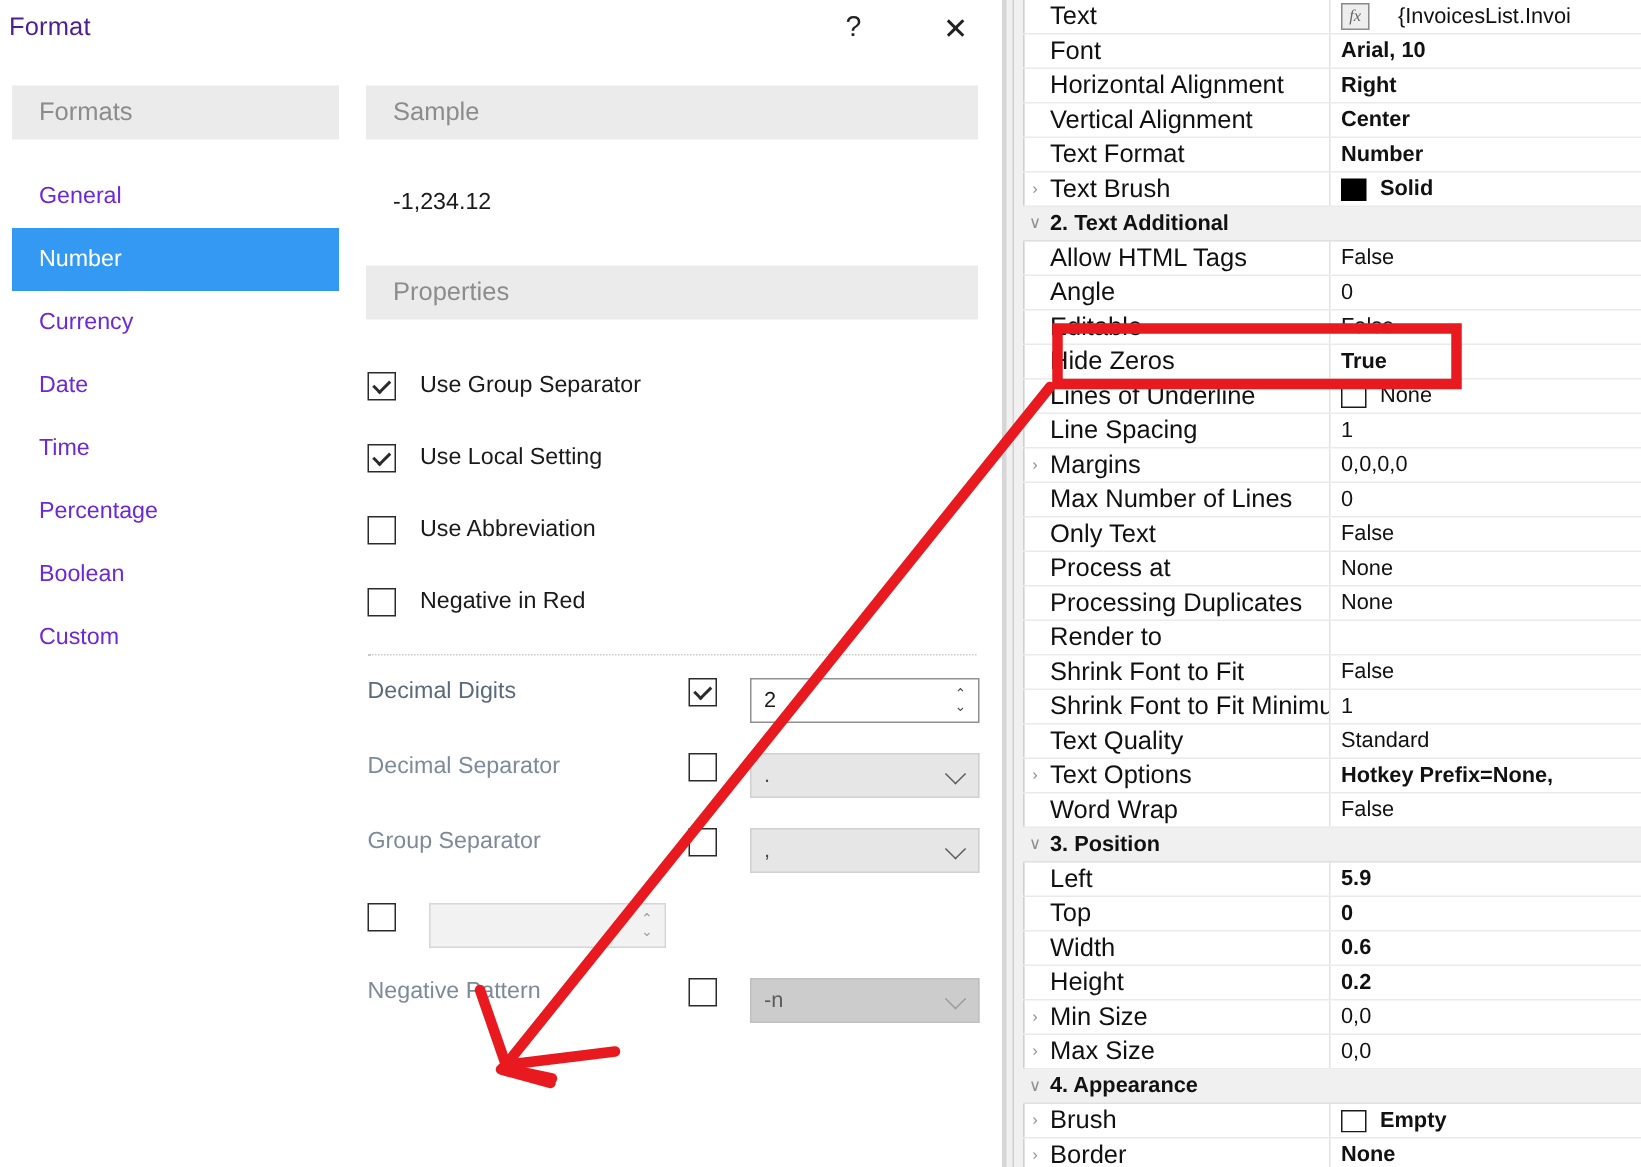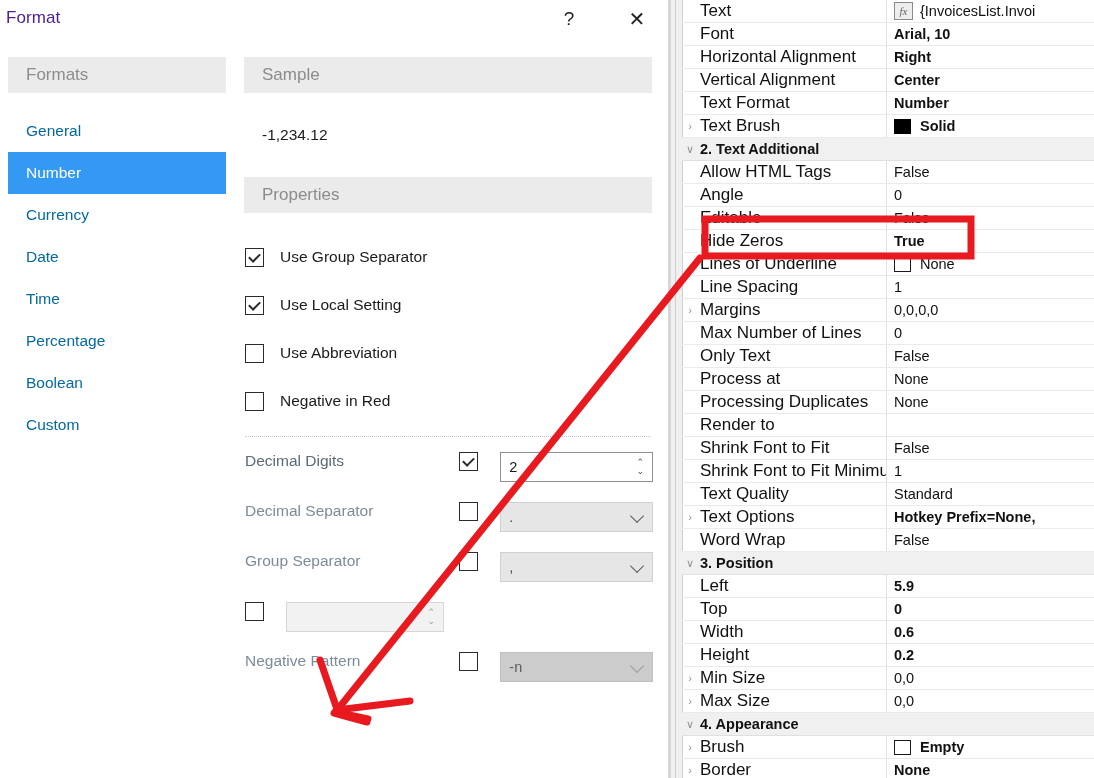"fx" .fx-box { margin-right: 7px -> 19px }
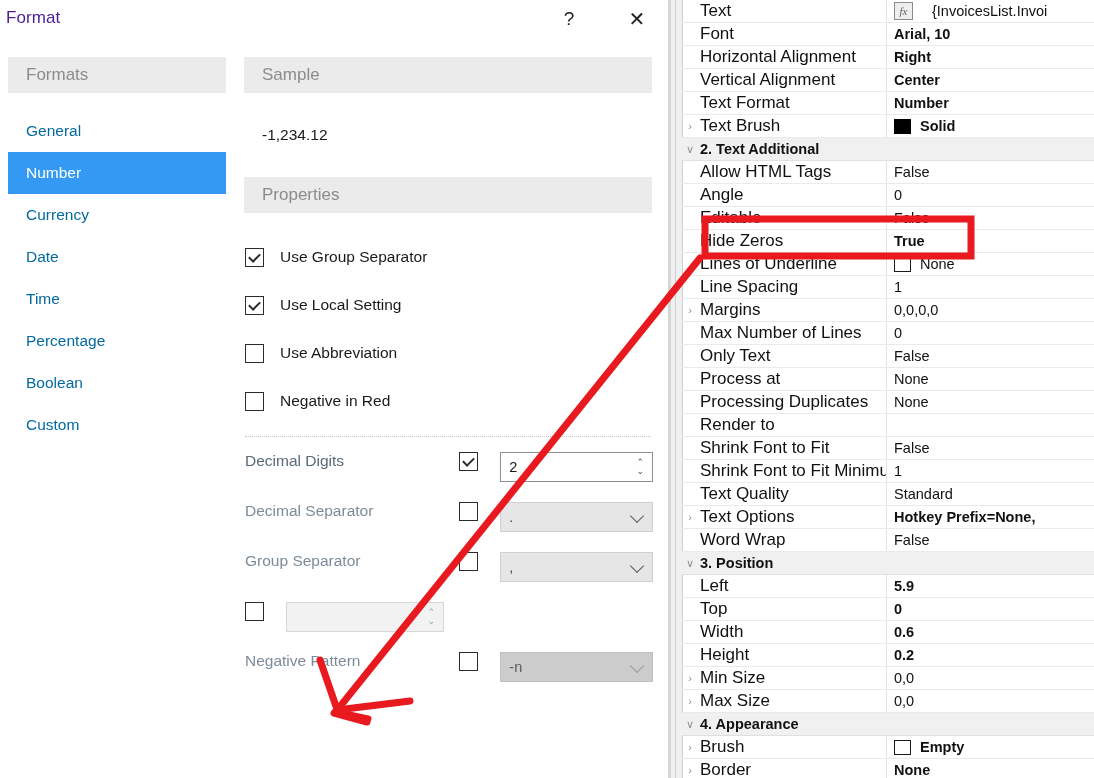"General" .format-item { color: #0369a1 -> #6d28d9 }
